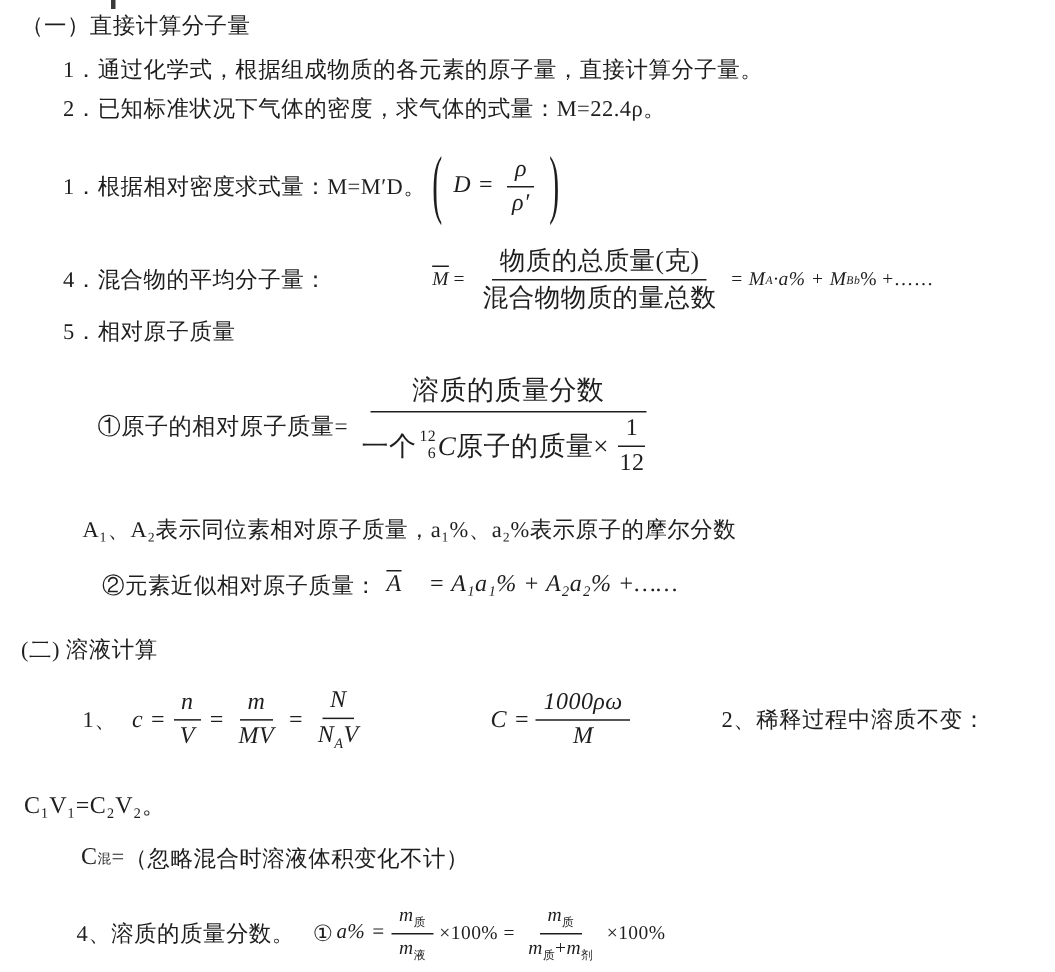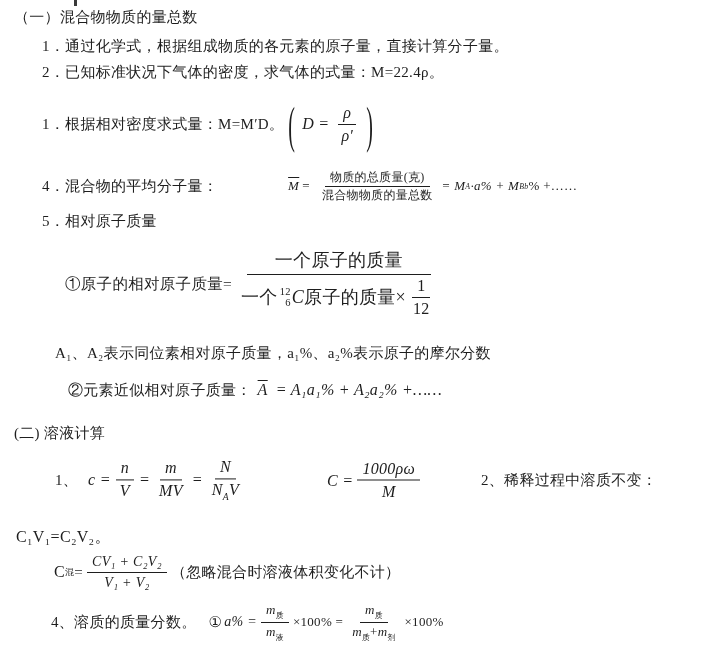"（一）混合物物质的量总数" div.line { text: 混合物物质的量总数 -> 直接计算分子量 }
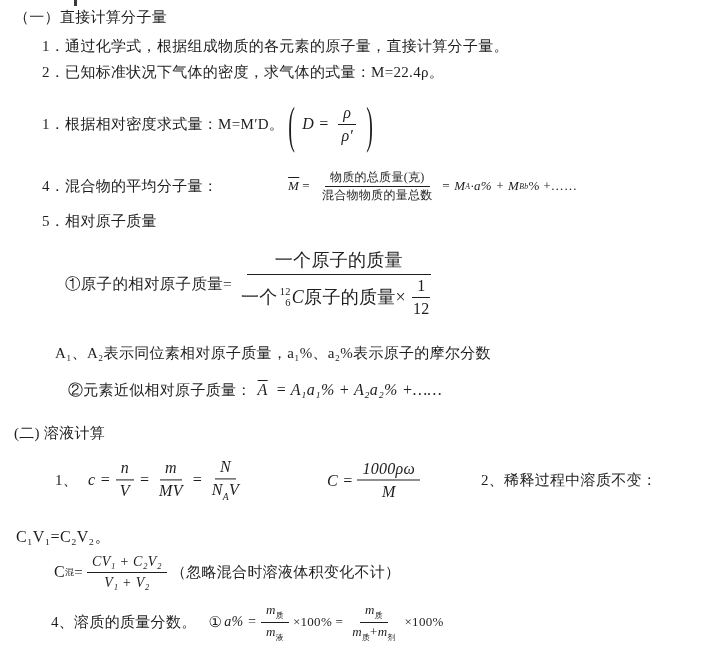"物质的总质量(克)" span.frac { font-size: 12px -> 17px }
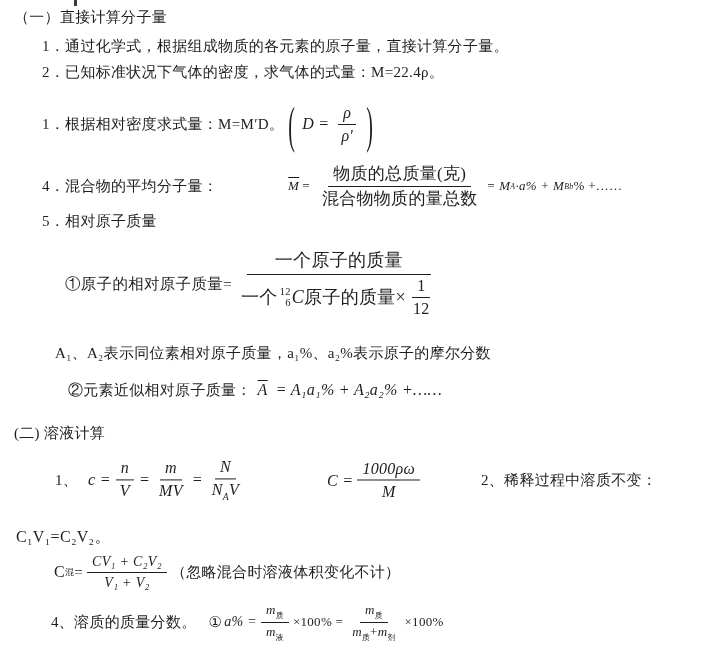"一个原子的质量" span.num { text: 一个原子的质量 -> 溶质的质量分数 }
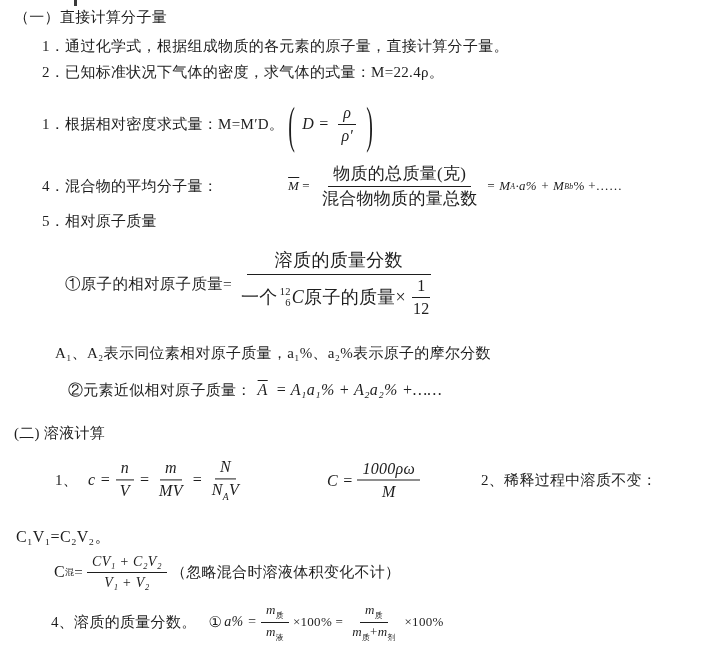"= A₁a₁% + A₂a₂% +……" span.mi { margin-left: 8px -> 18px }
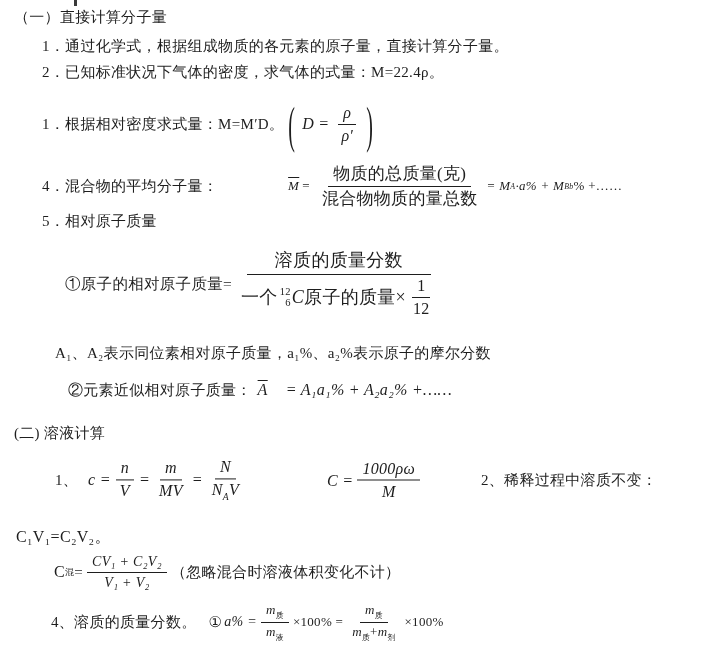"CV₁ + C₂V₂" span.frac { html: <span> <span>CV₁ + C₂V₂</span> <span>V₁ + V₂</span> </span> -> none }
